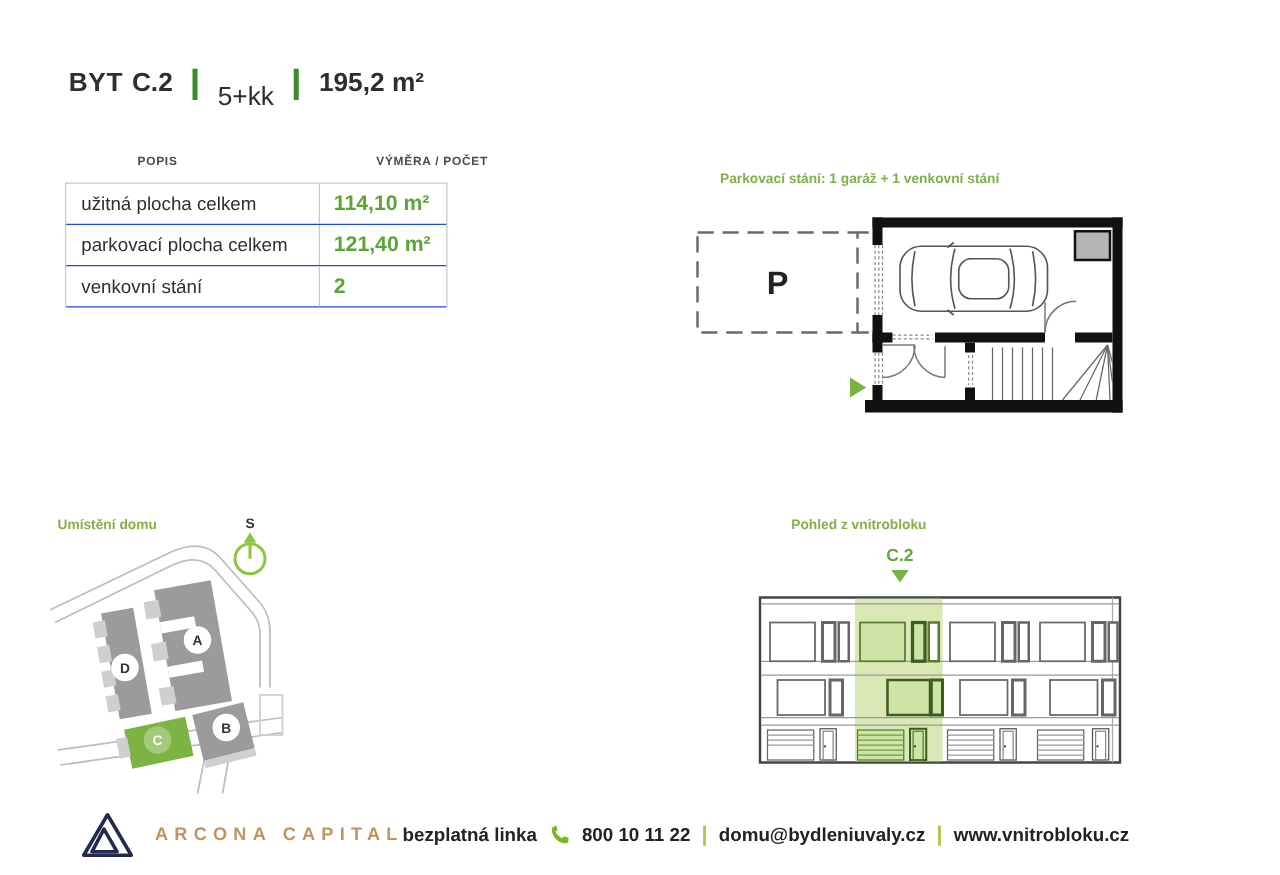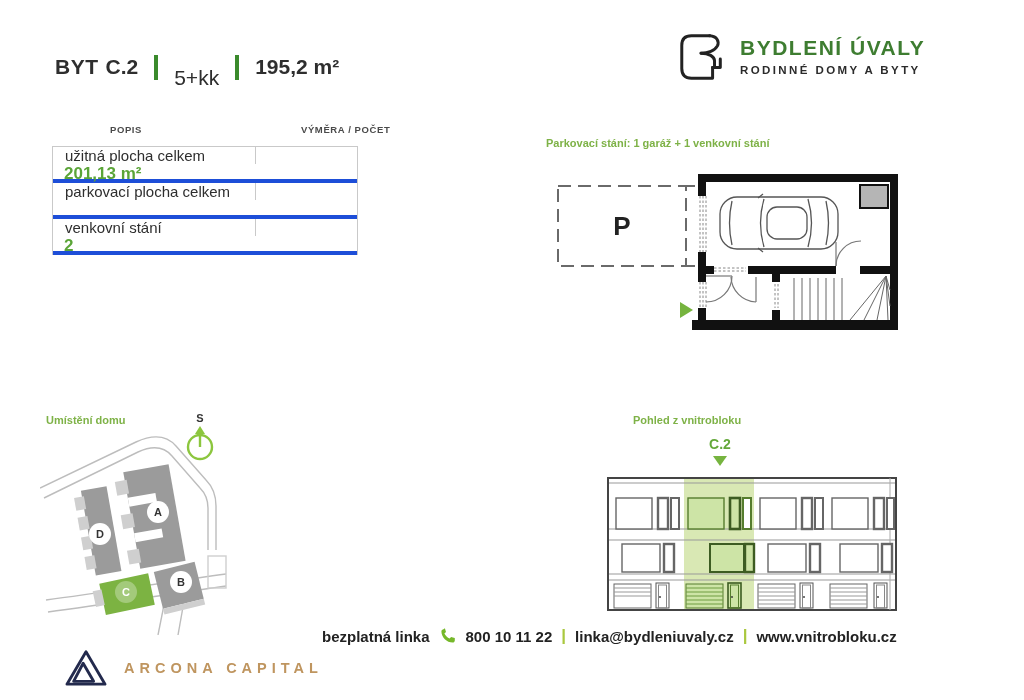"BYDLENÍ ÚVALY" div.brand { html: <div> <svg> <g> <path></path> <path></path> <path></path> <path></path> </g> </svg> <div> <div>BYDLENÍ ÚVALY</div> <div>RODINNÉ DOMY A BYTY</div> </div> </div> -> none }
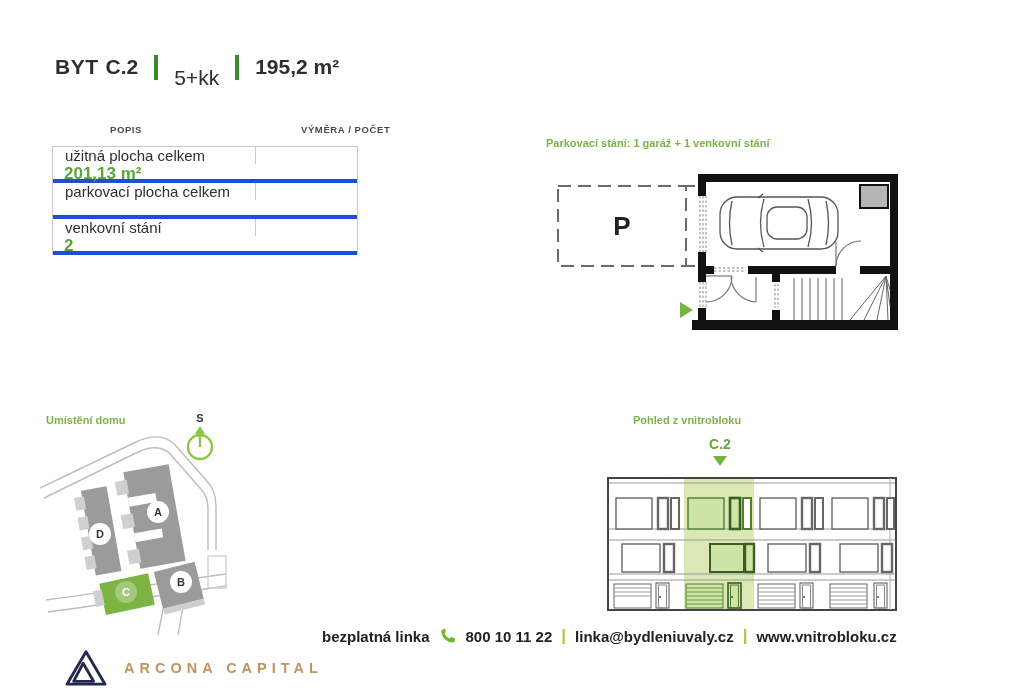"Parkovací stání: 1 garáž +" div.sec-label { left: 546px -> 576px }
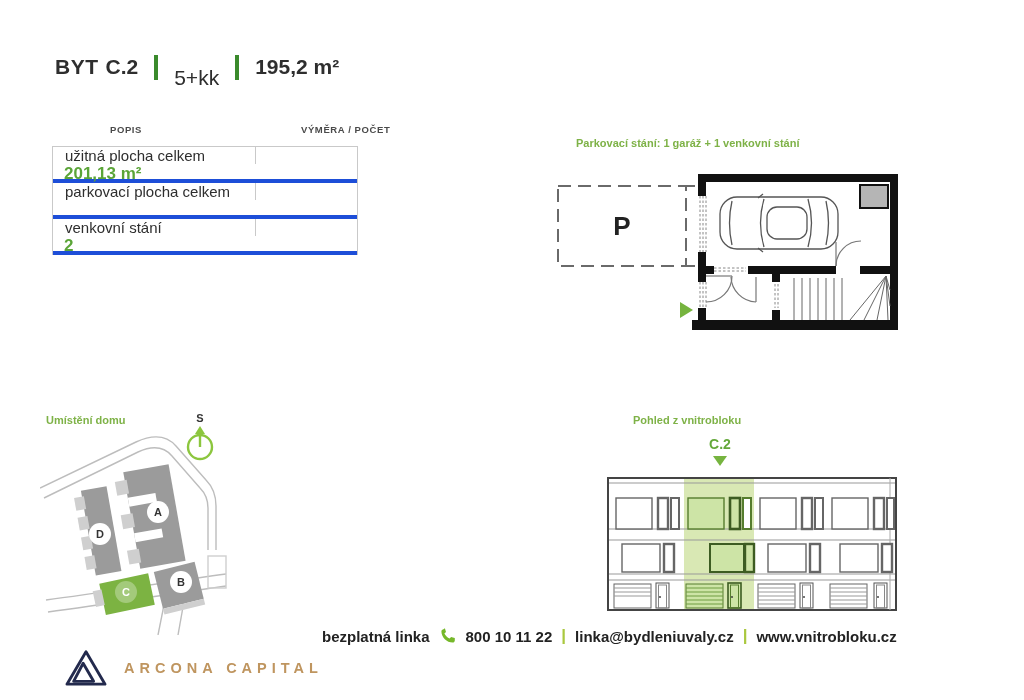"užitná plocha celkem" .spec-row { border-bottom: 4px solid #1d4ed8 -> 1px solid #1d4ed8; flex-direction: column -> none }
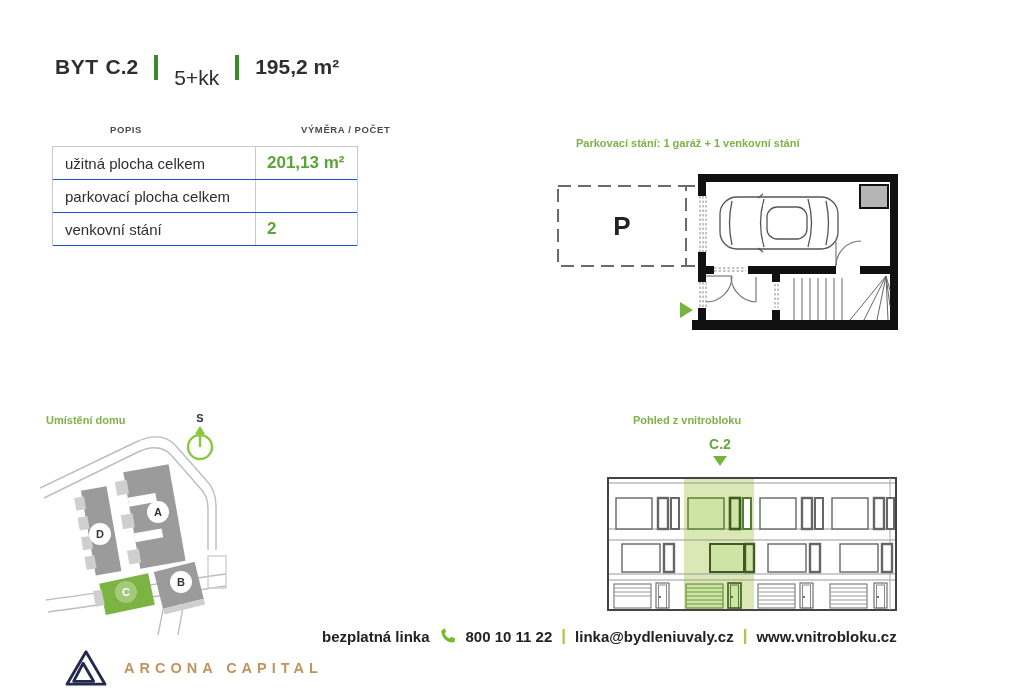"201,13 m²" div.spec-value { text: 201,13 -> 114,10 }
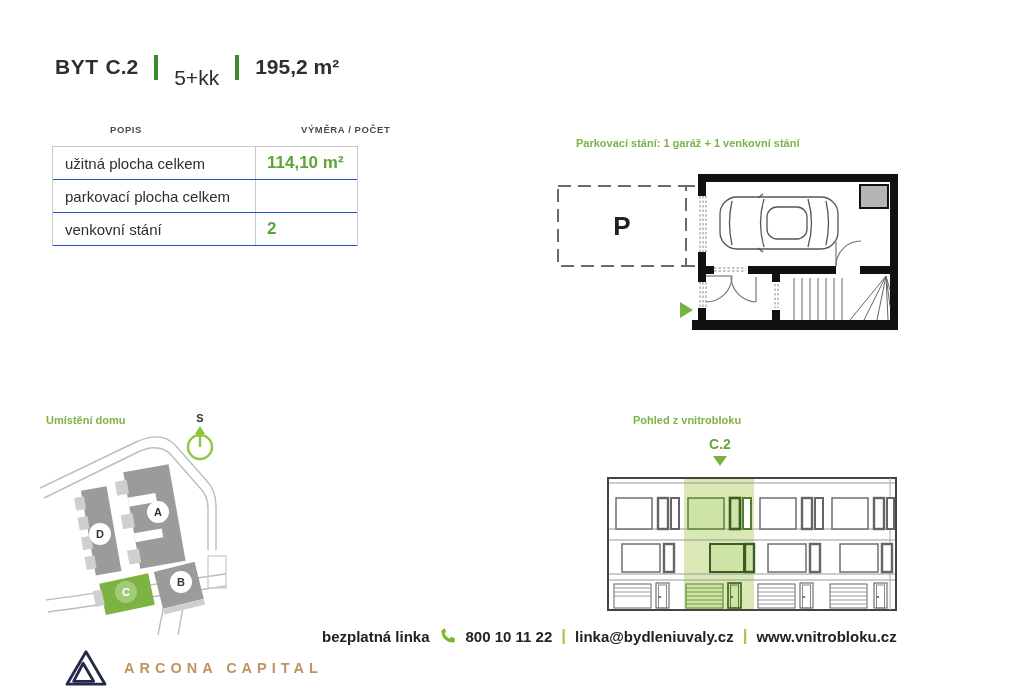"121,40 m²" div.spec-value { html: none -> <div>121,40 m²</div> }
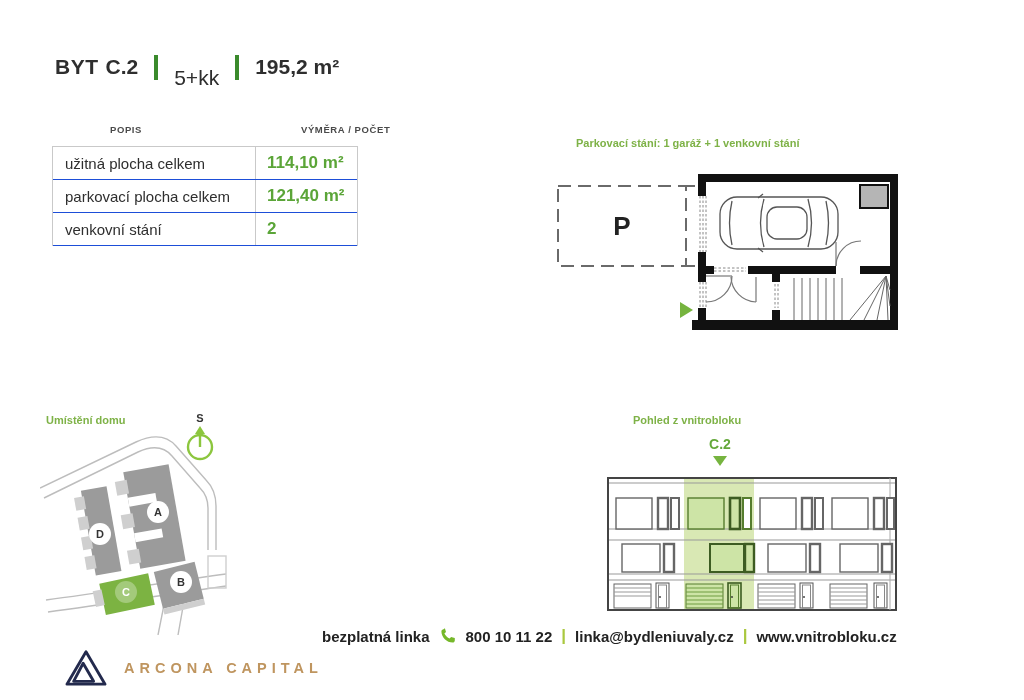"bezplatná linka" .contact-row { top: 626px -> 658px }
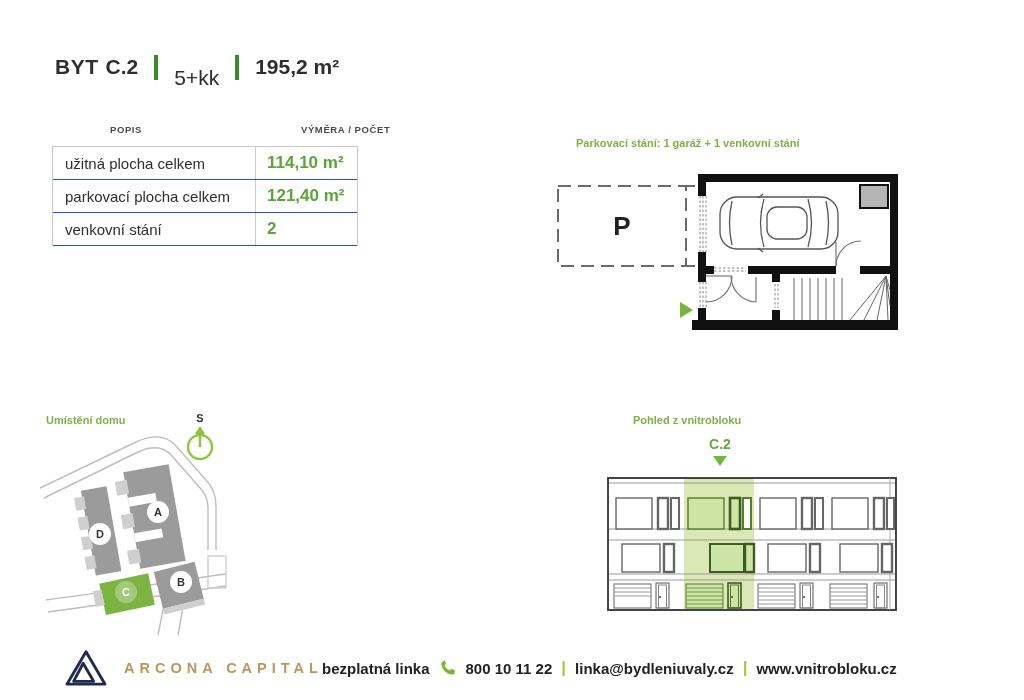"linka@bydleniuvaly.cz" span { text: linka@bydleniuvaly.cz -> domu@bydleniuvaly.cz }
